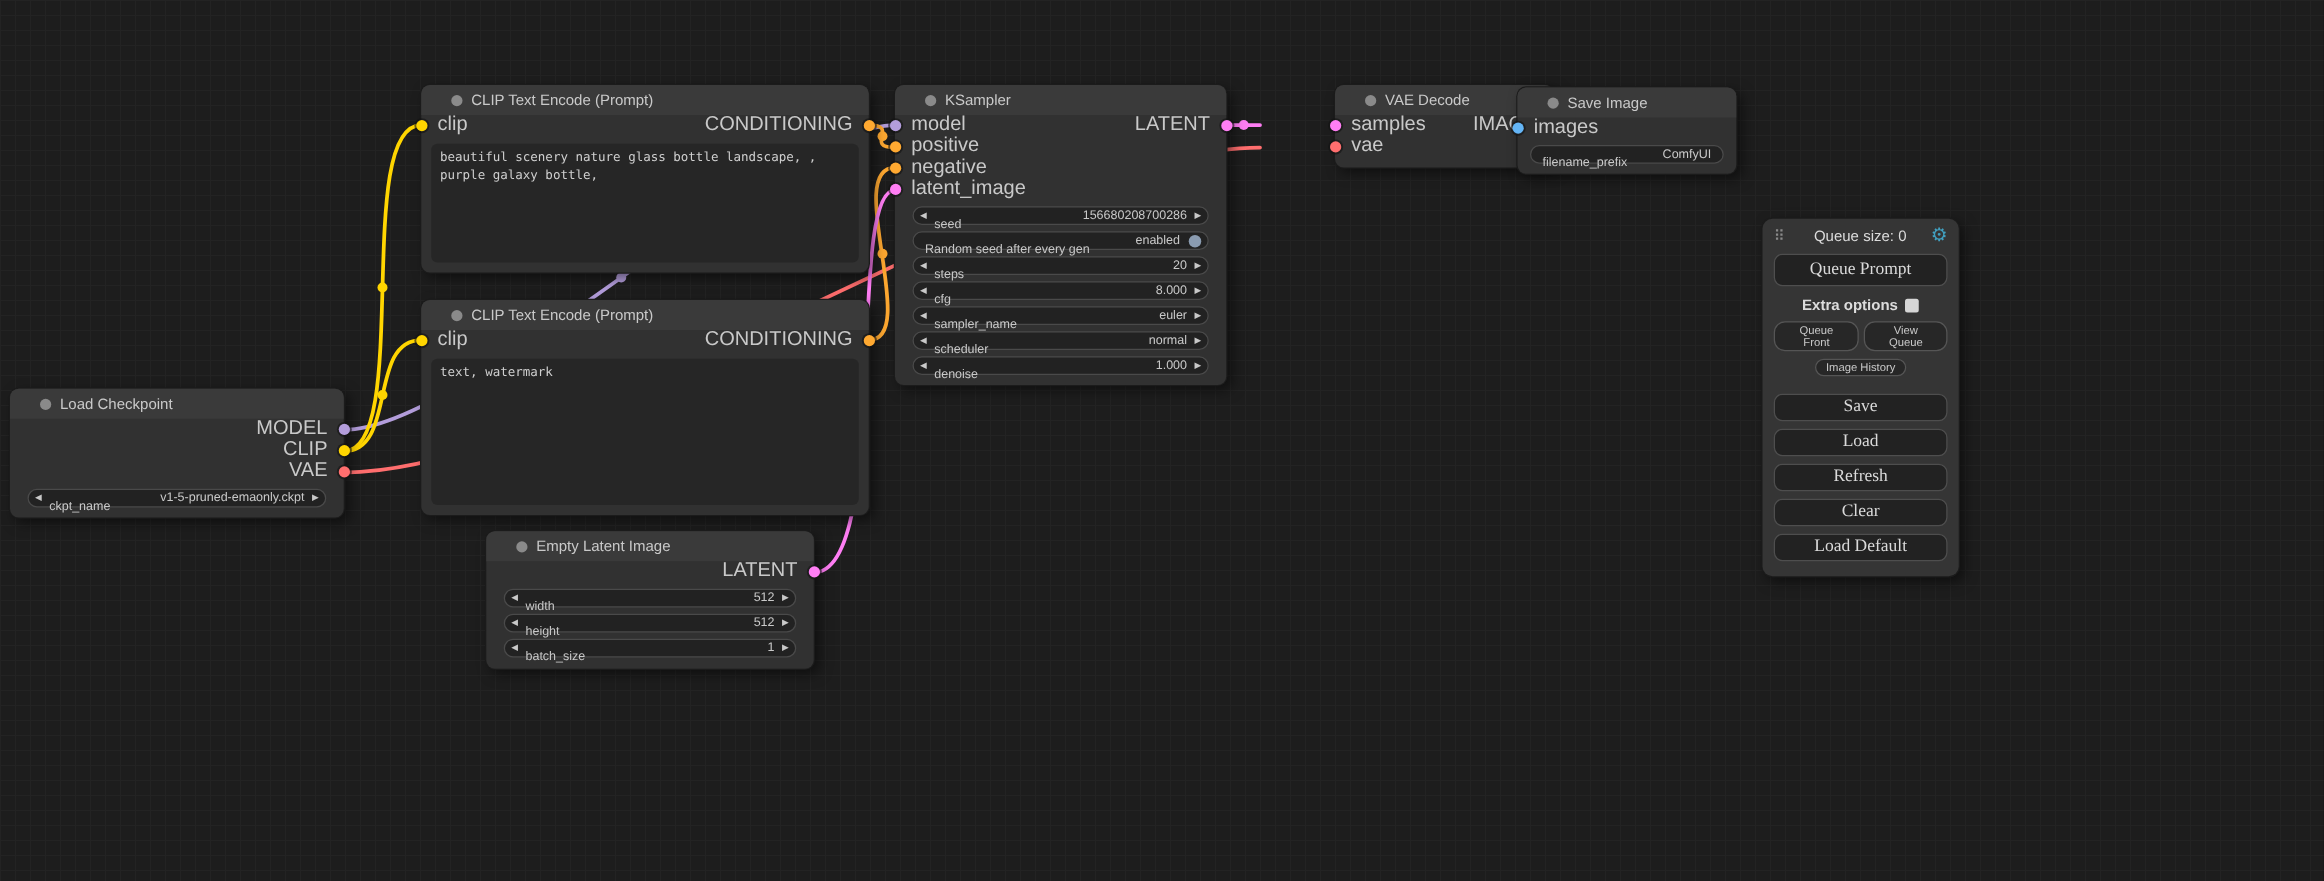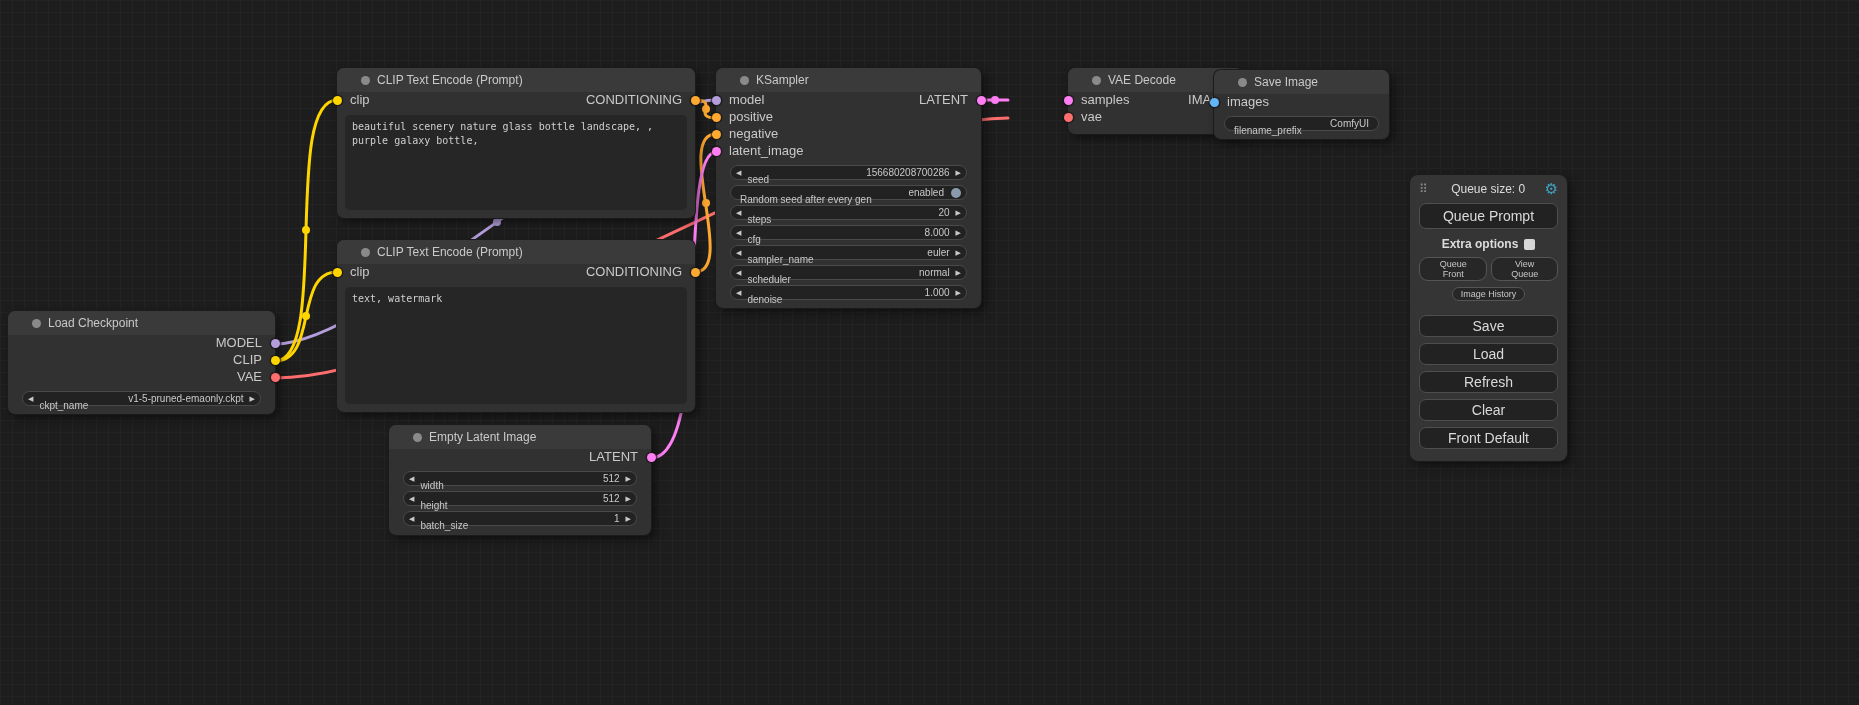"clip" .slot-row { align-items: flex-start -> flex-end; font-size: 13px -> 16px }
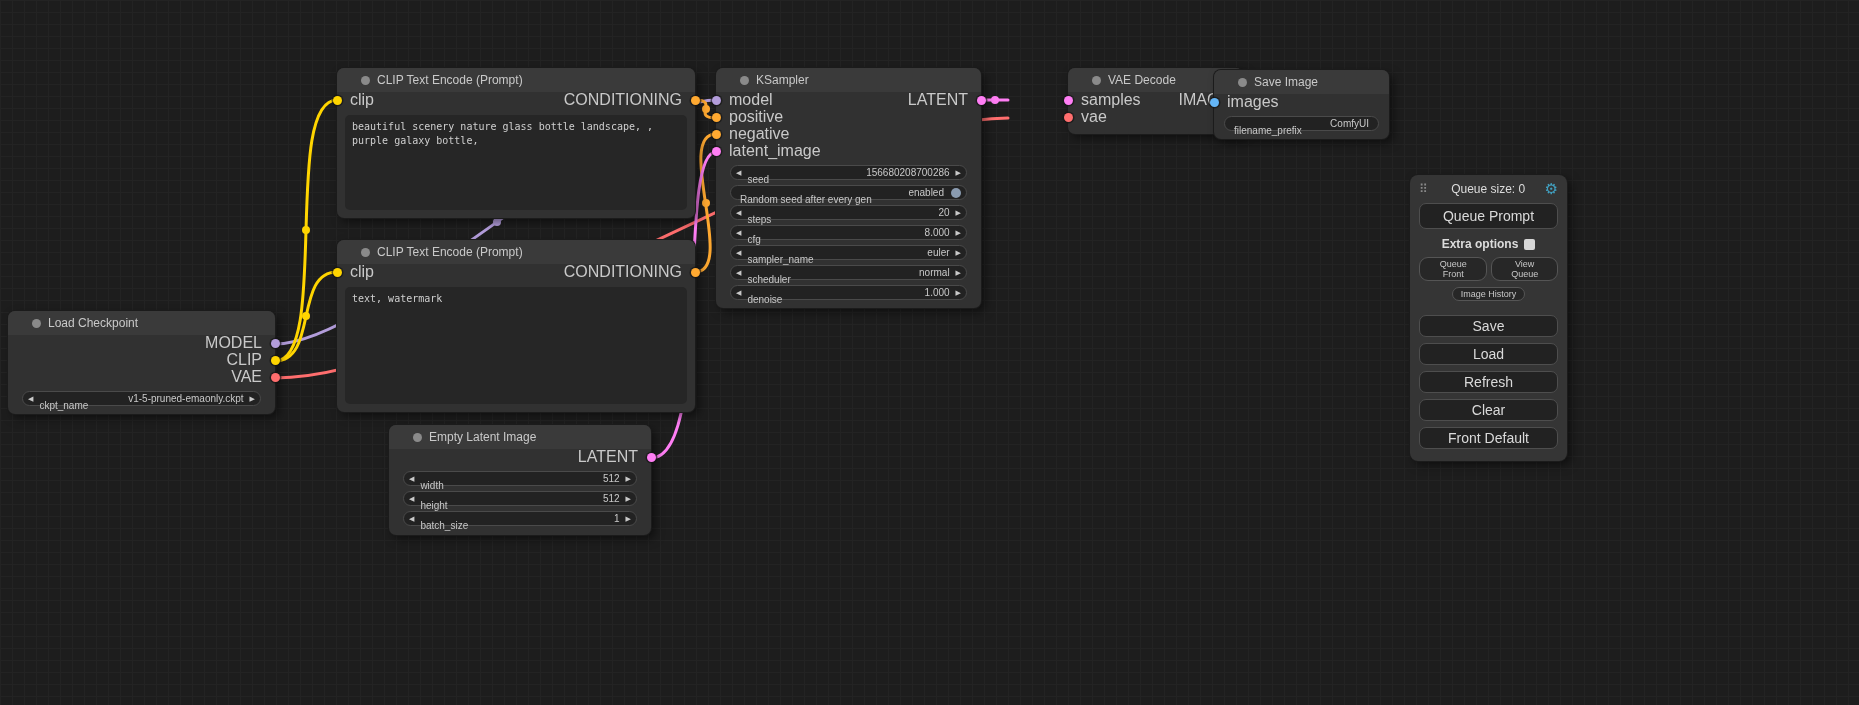"Queue Prompt" .btn { font-family: Liberation Sans, sans-serif -> Liberation Serif, serif }
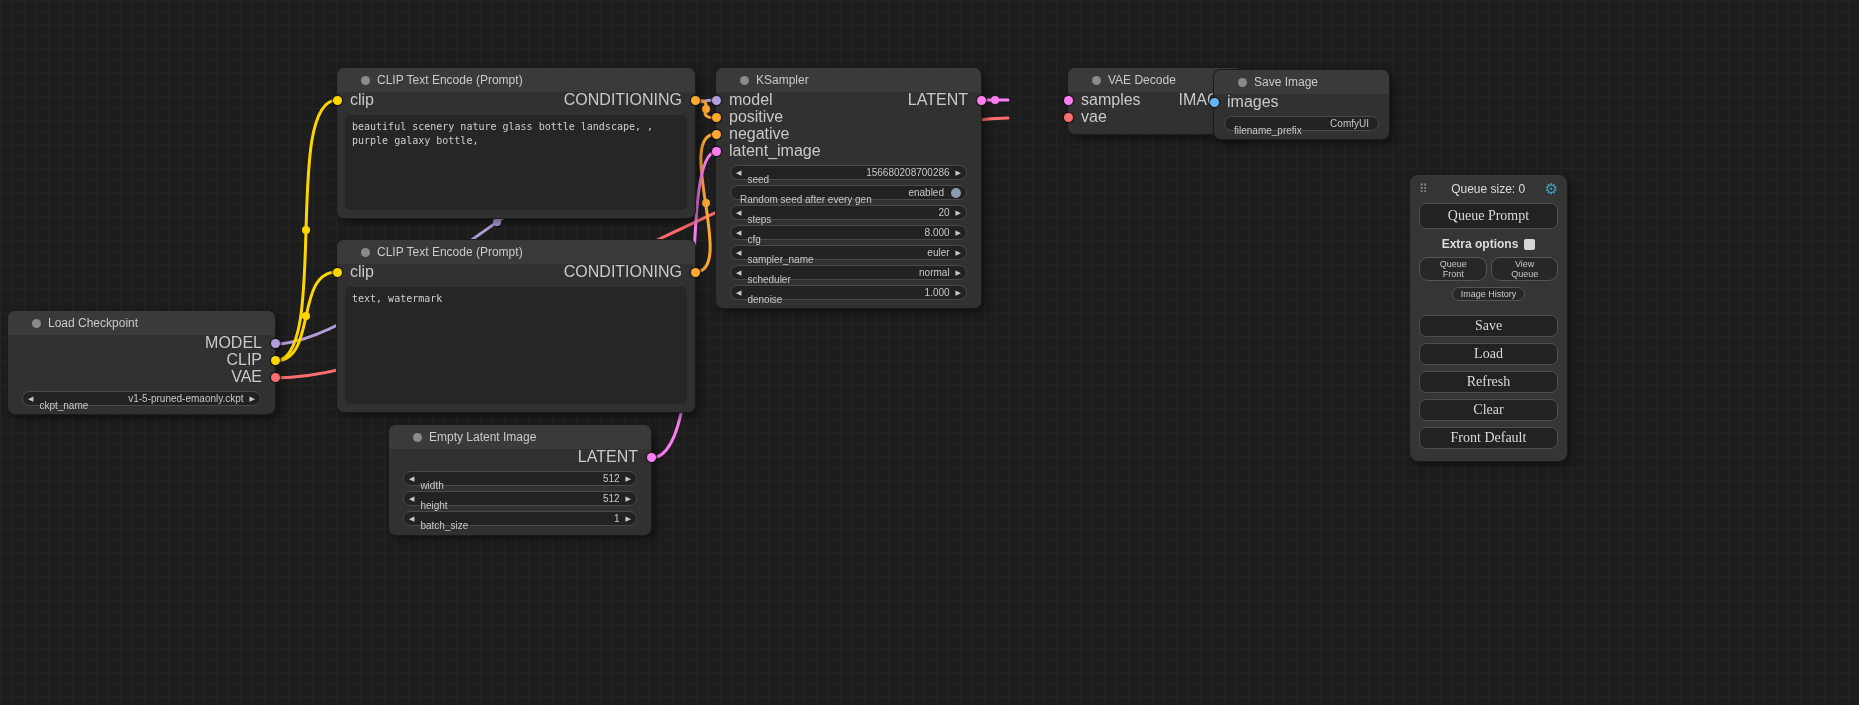"Front Default" button.btn { text: Front -> Load }
